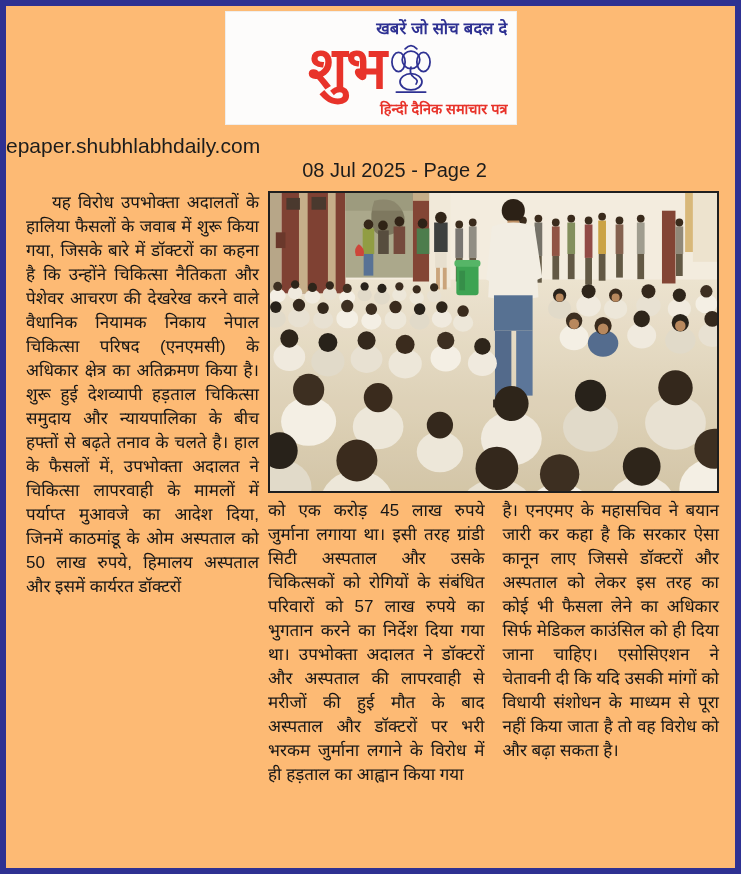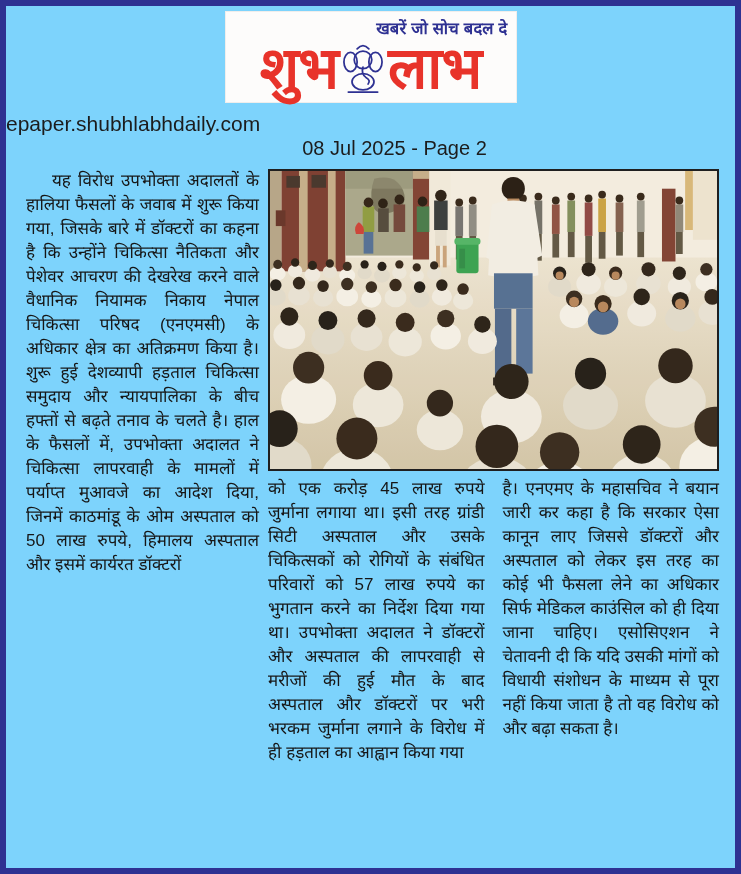"खबरें जो सोच बदल दे" .page { background: #7dd3fc -> #fdba74 }
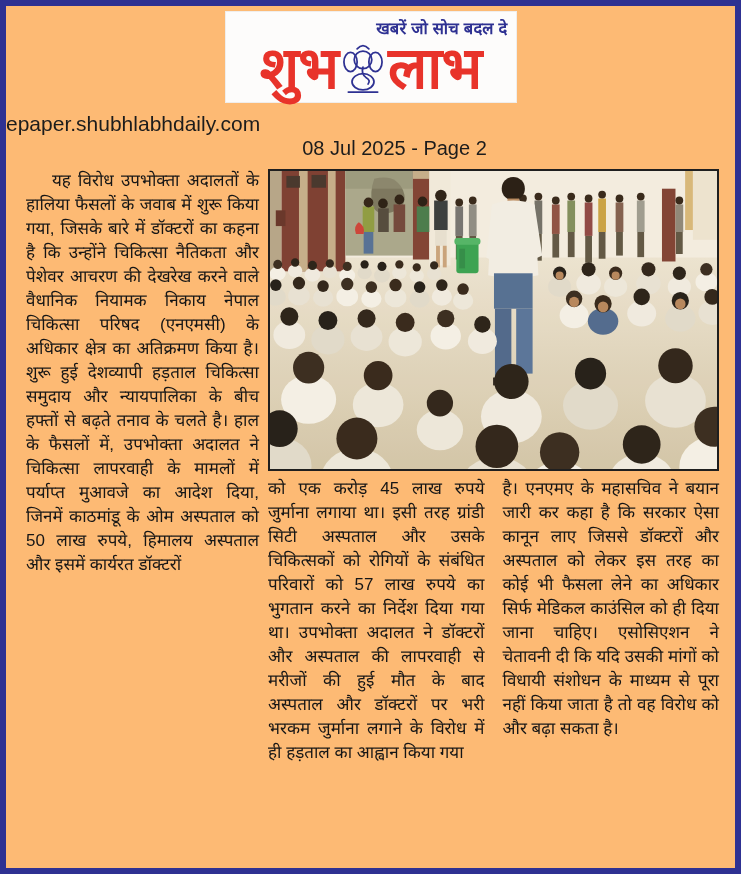"लाभ" span.brand-word { html: <span>लाभ</span> -> none }
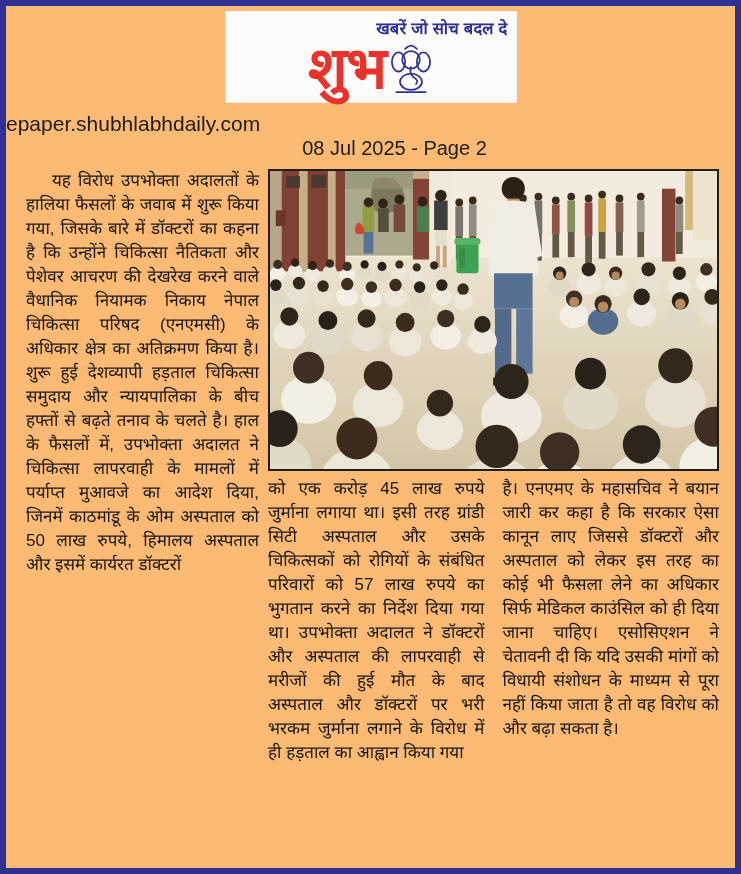"हिन्दी दैनिक समाचार पत्र" div.subtitle { html: none -> <div>हिन्दी दैनिक समाचार पत्र</div> }
